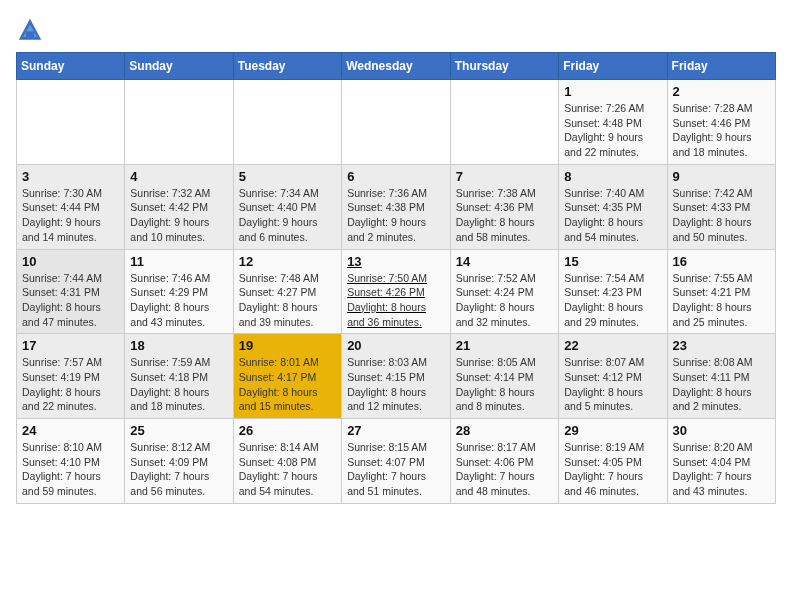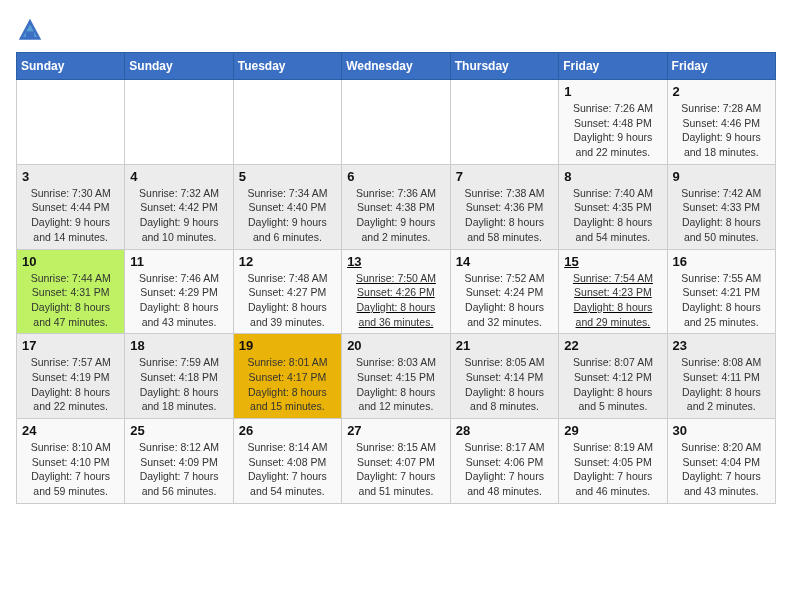"Sunrise: 7:26 AM" .day-info { text-align: center -> none }
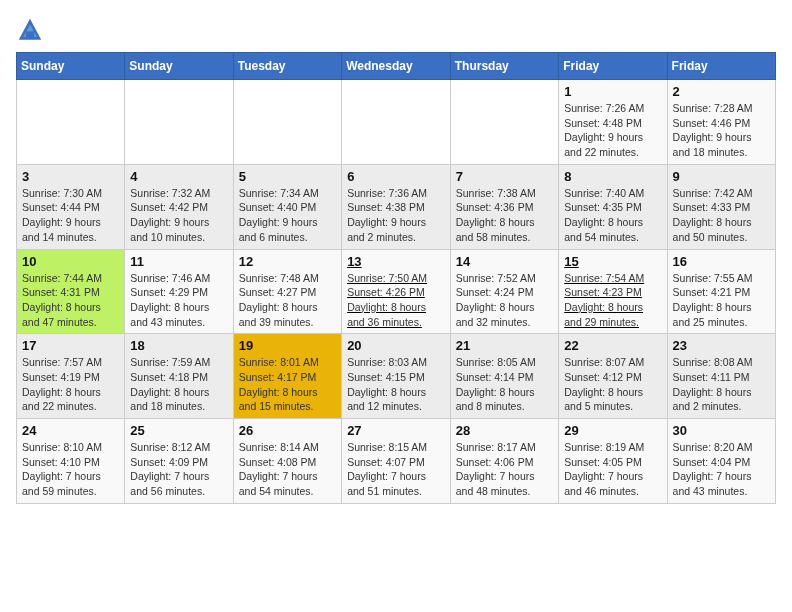"10" td { background: #bef264 -> #e5e5e5 }
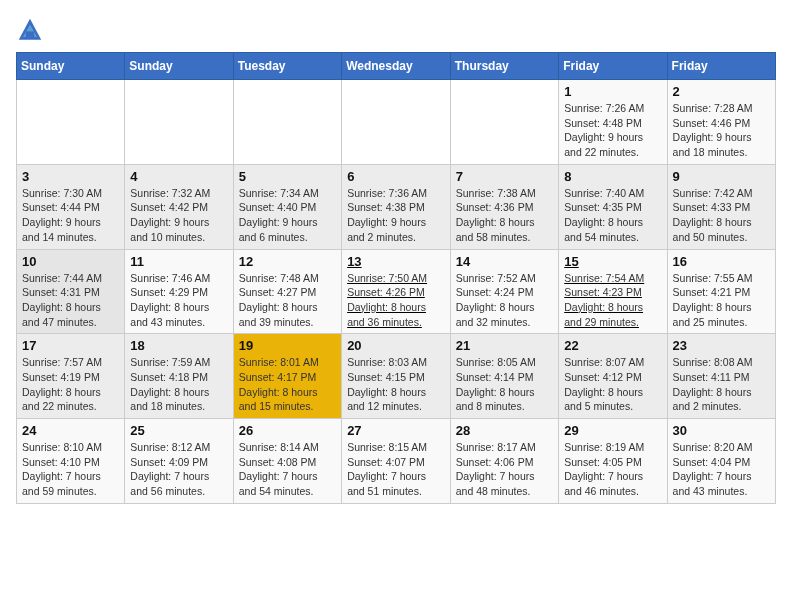"15" td { text-decoration: underline -> none }
